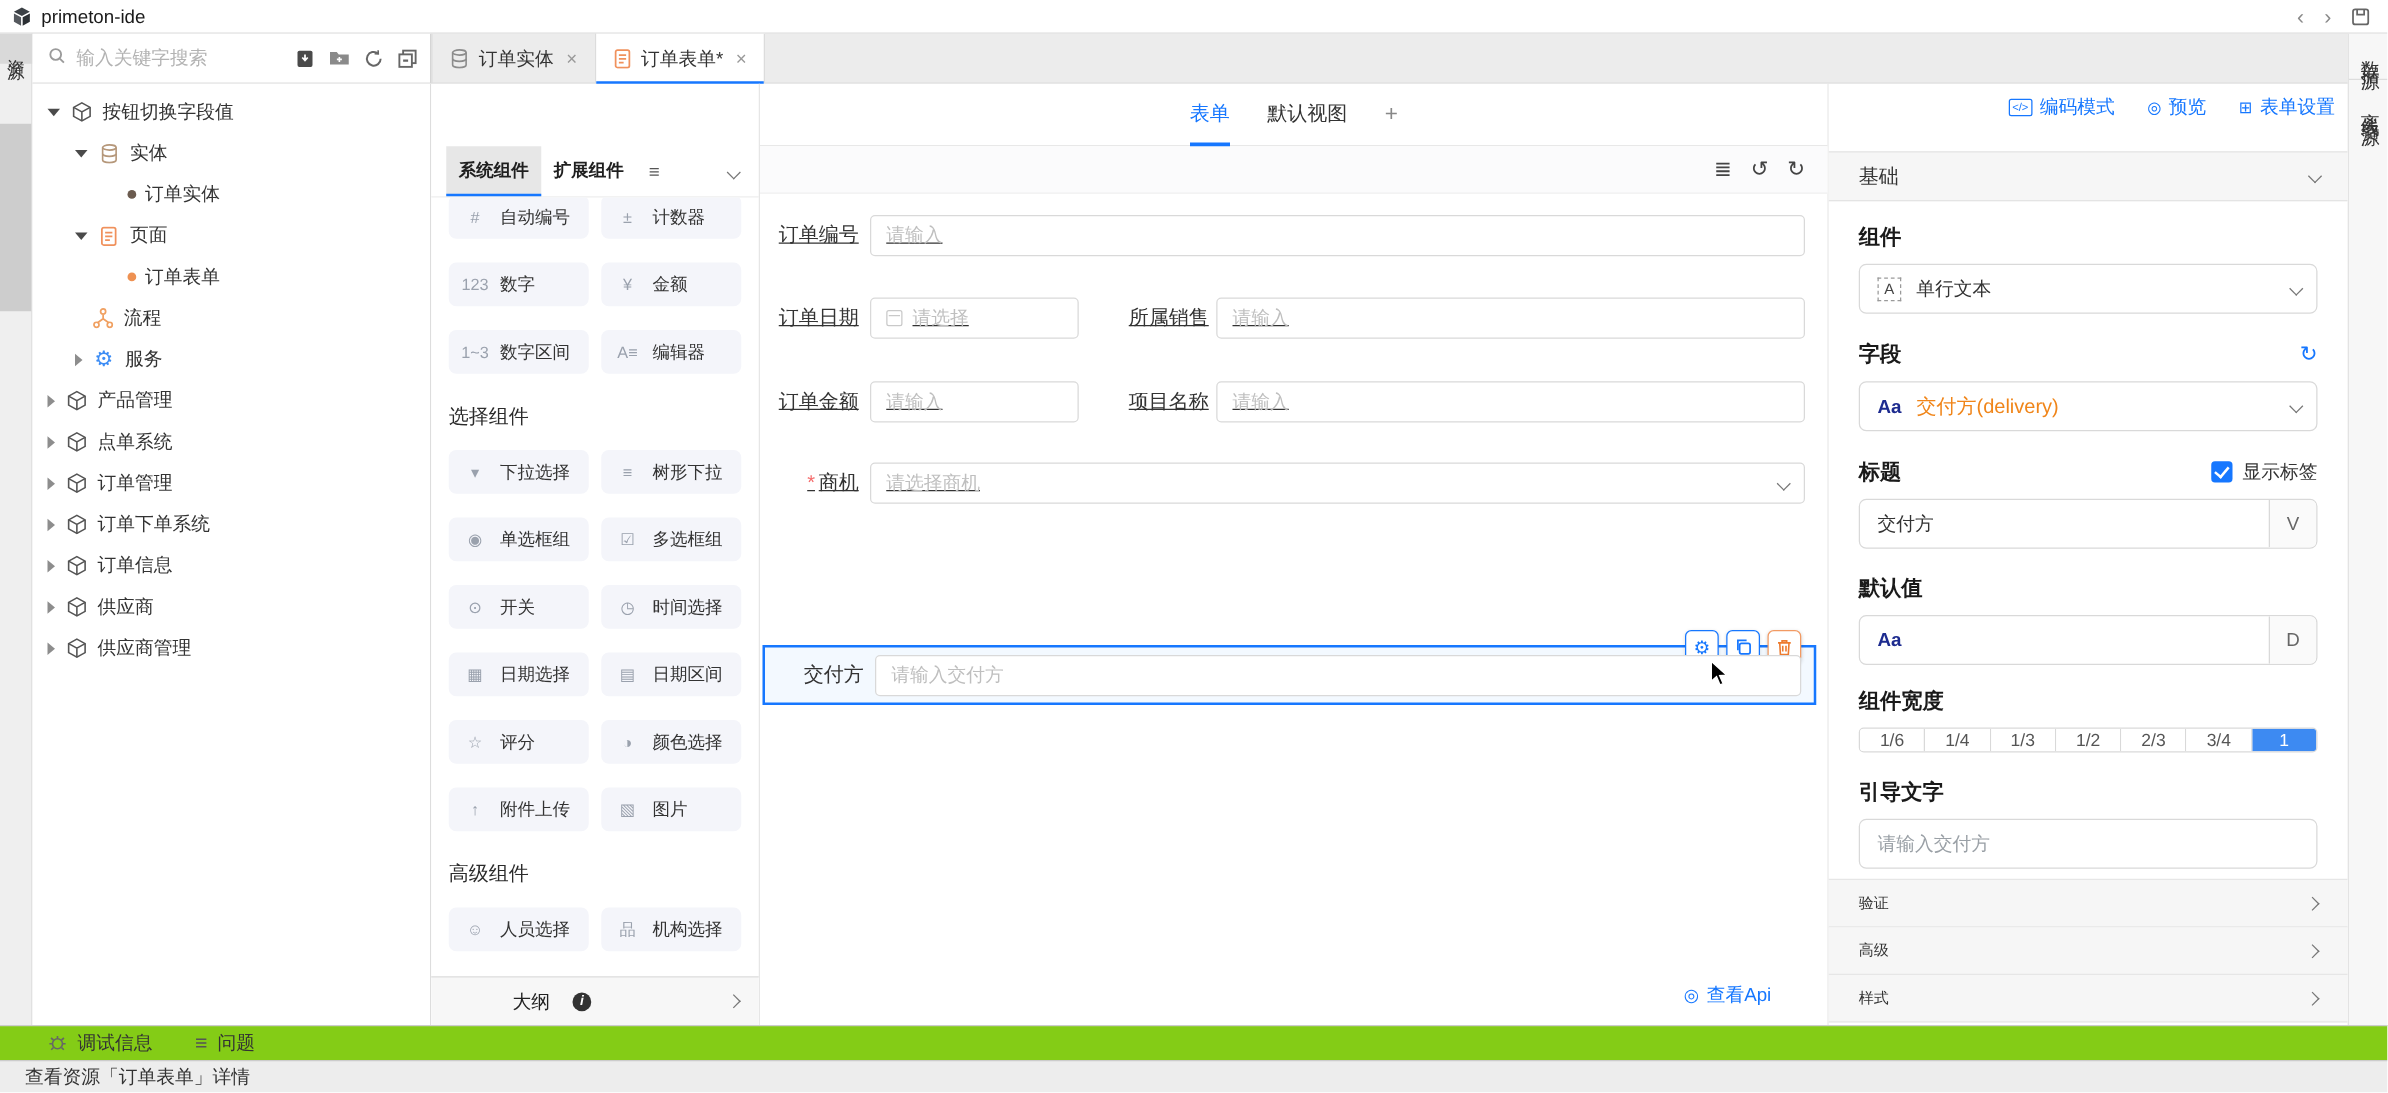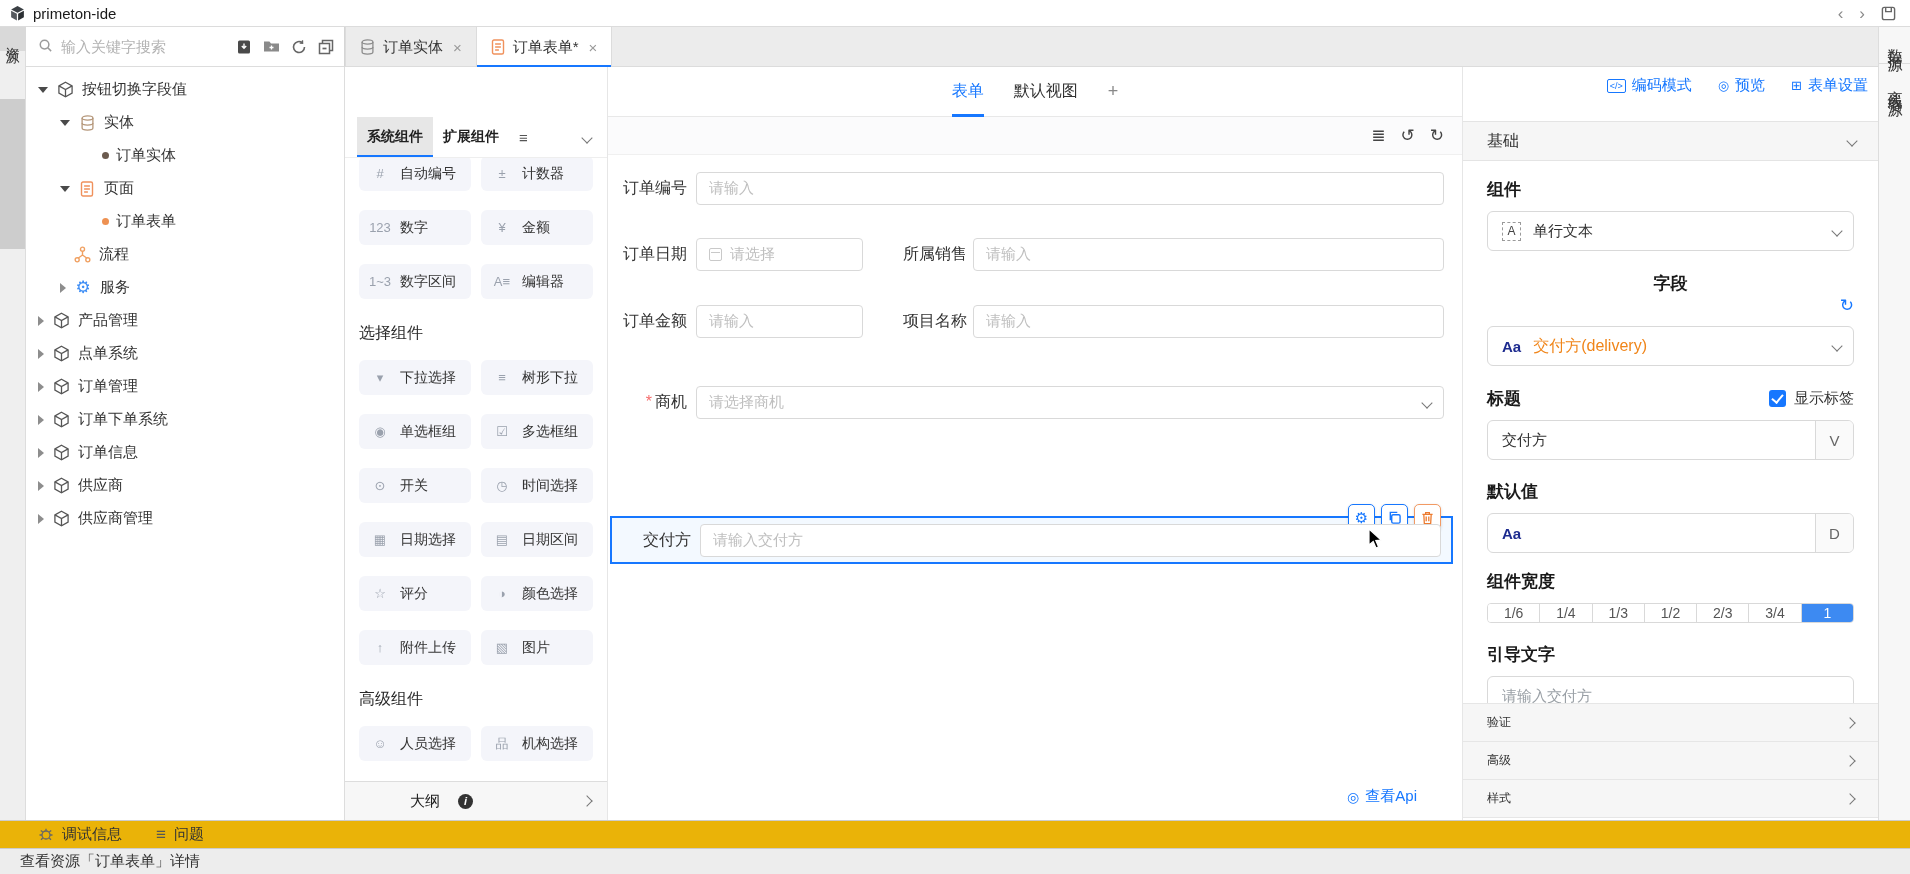"订单编号" .formarea { text-decoration: none -> underline }
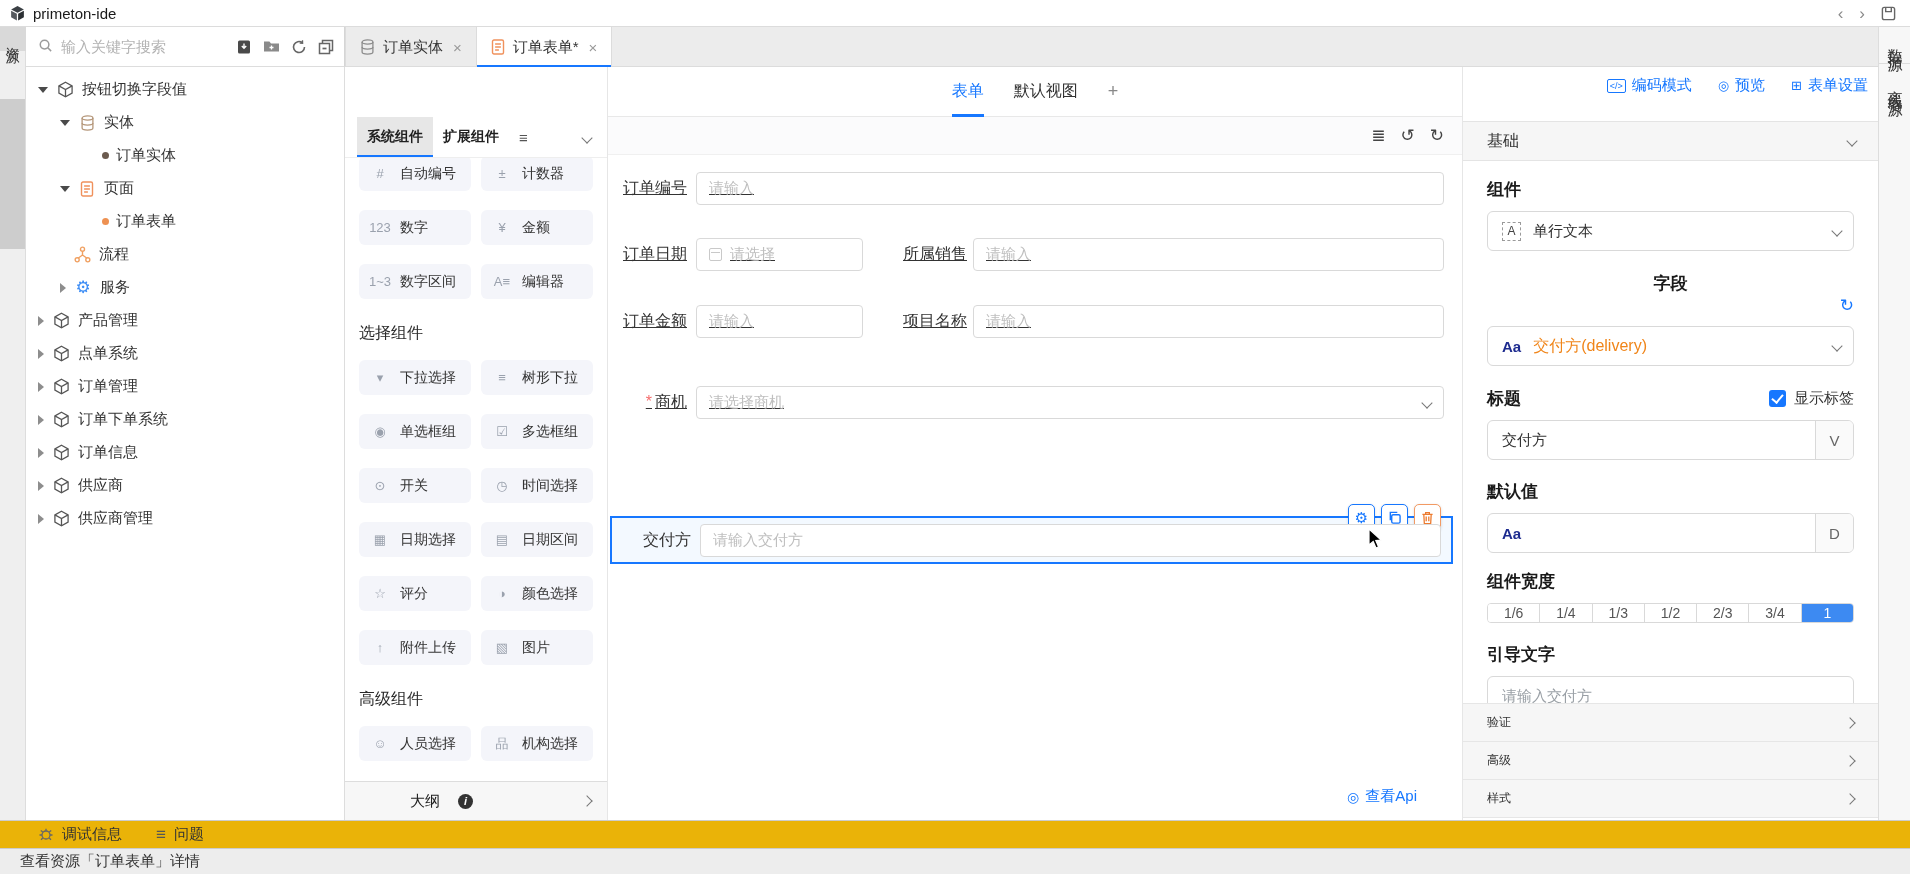"字段" div.sec-label { flex-direction: column -> none }
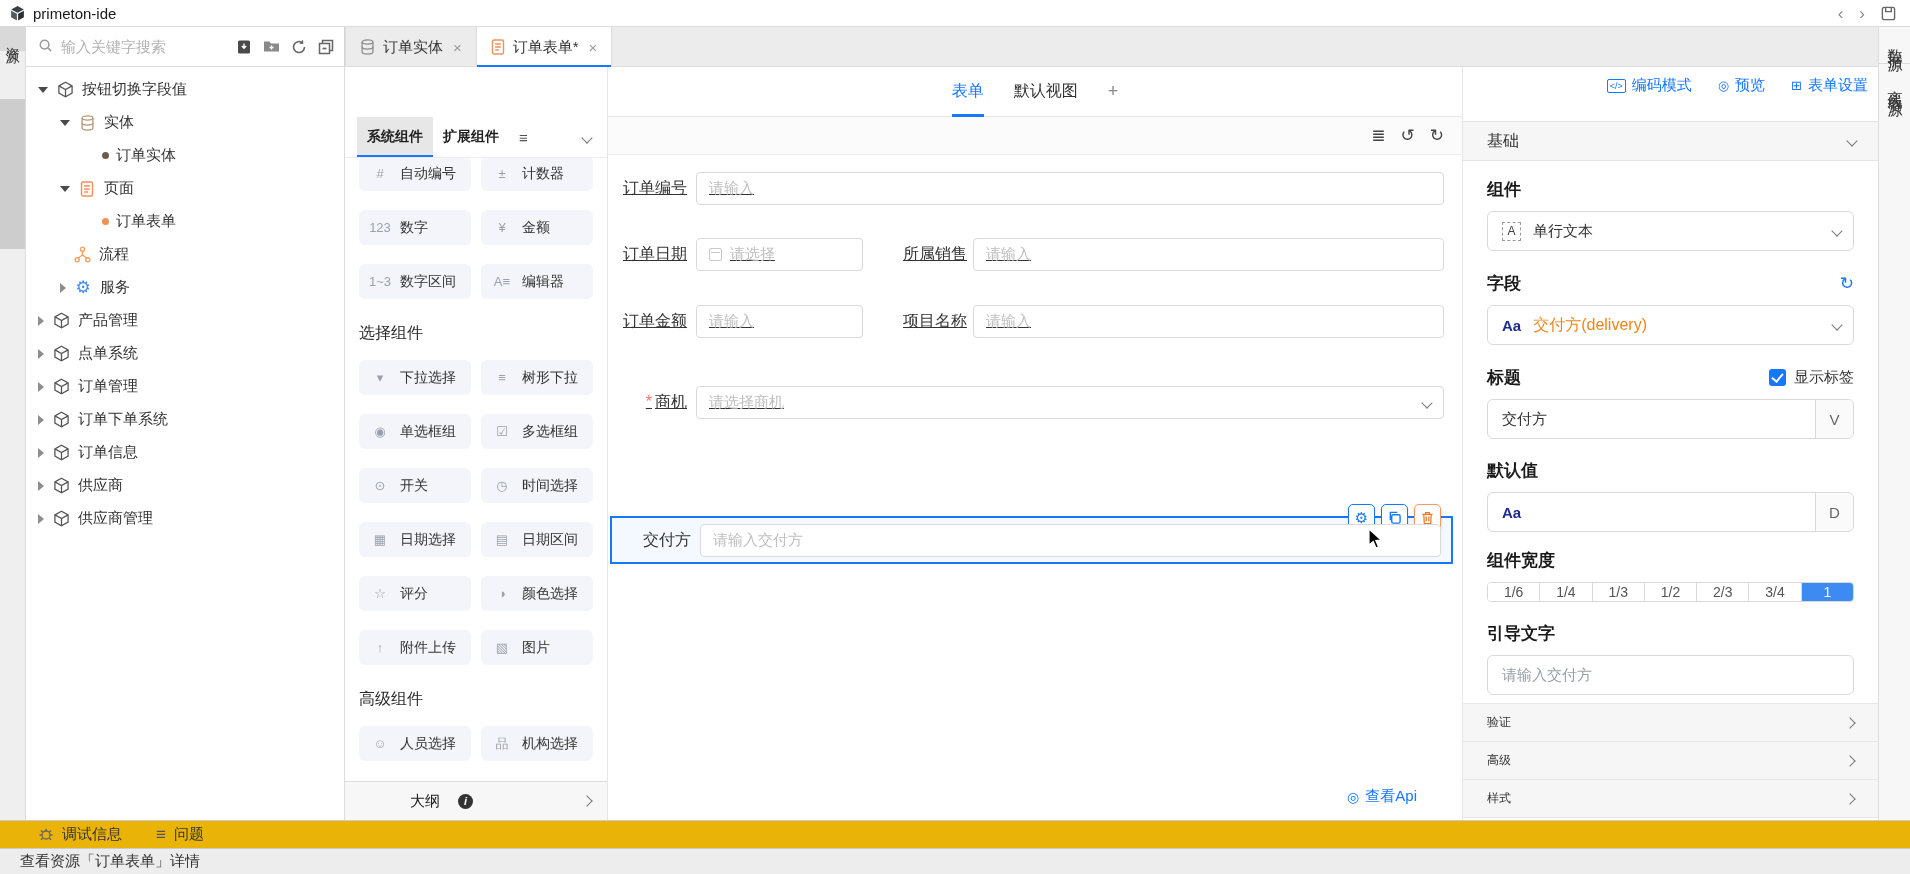"* 商机" div.frow { margin-top: 48px -> 32px }
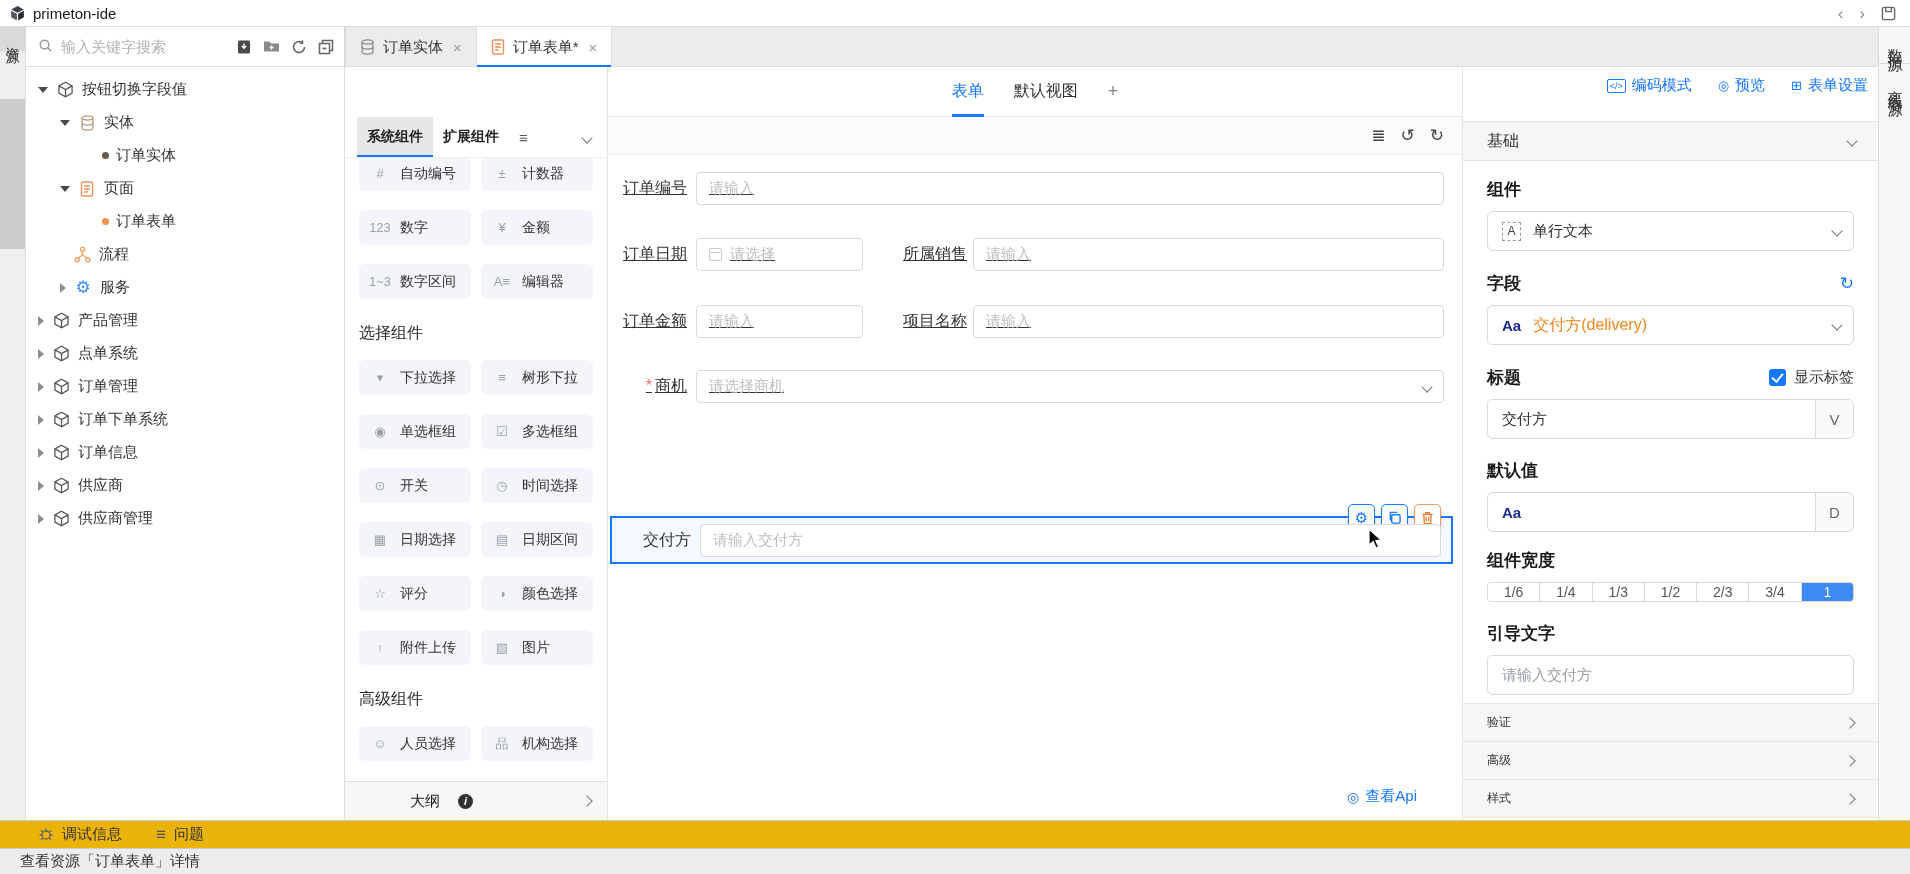"调试信息" .bottombar { background: #eab308 -> #84cc16 }
